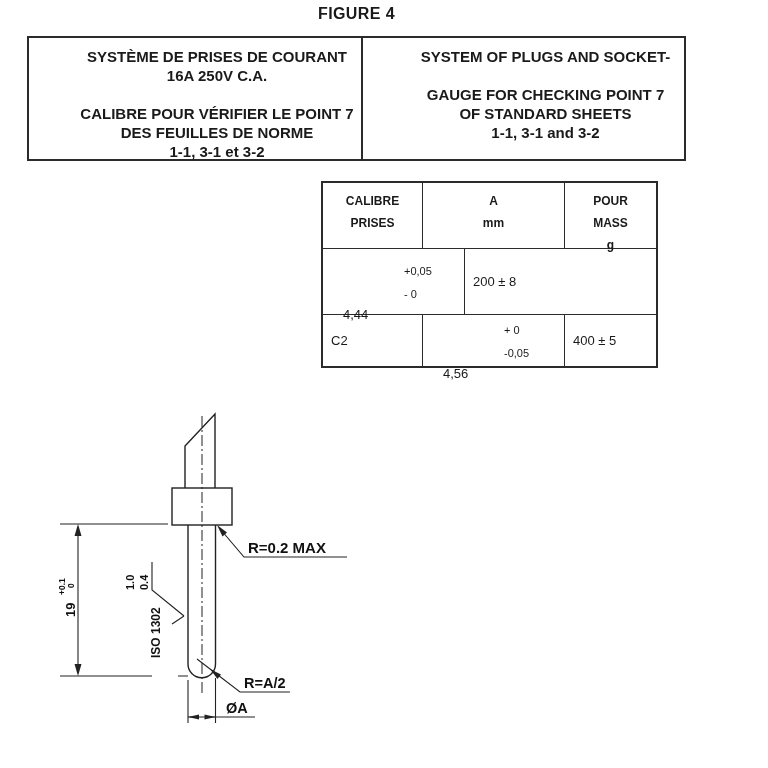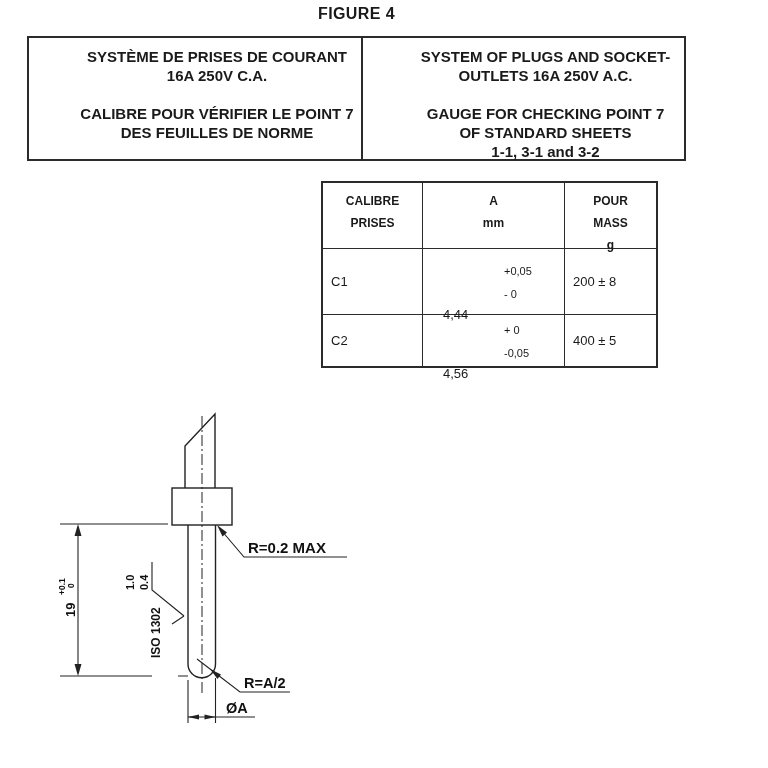"OUTLETS 16A 250V A.C." div.hdr-line { html: <div>OUTLETS 16A 250V A.C.</div> -> none }
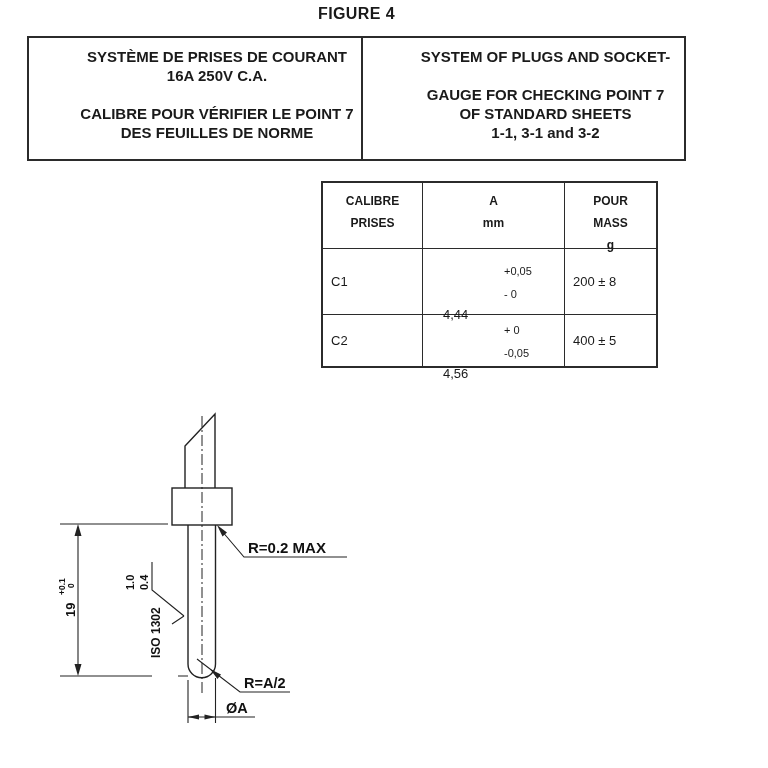"1-1, 3-1 et 3-2" div.hdr-line { html: none -> <div>1-1, 3-1 et 3-2</div> }
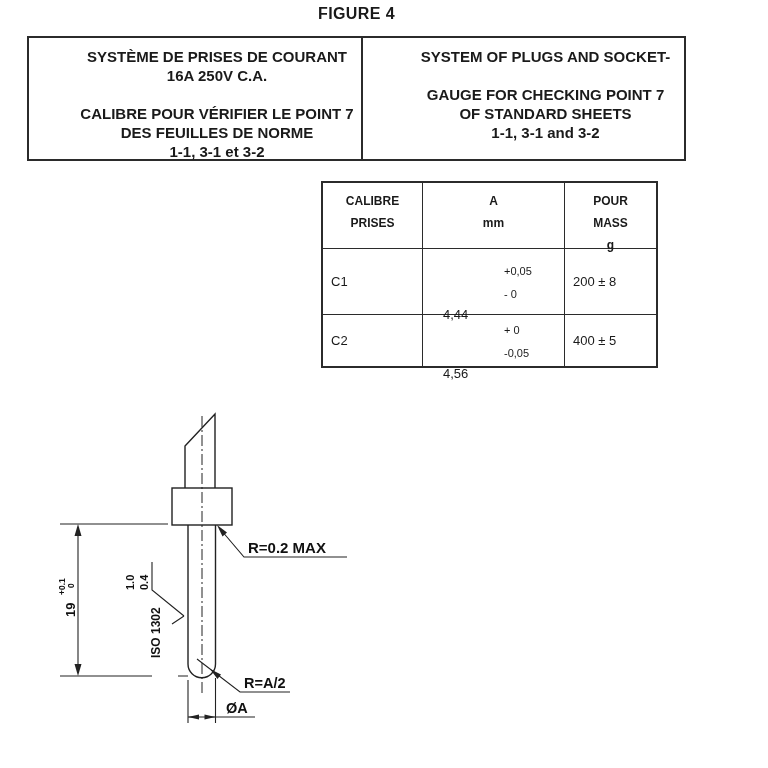"C1" div.tcell { html: <div> <div>C1</div> </div> -> none }
